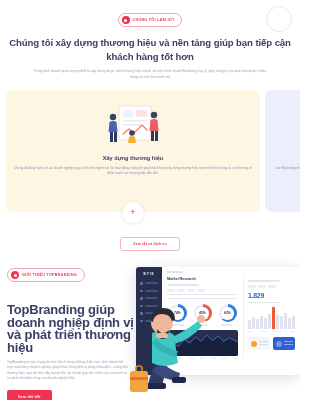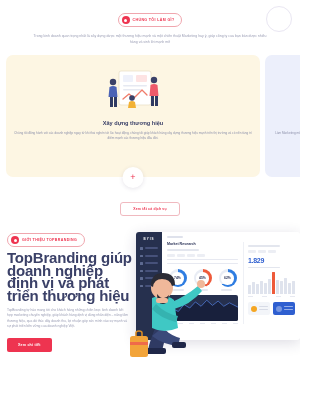"Chúng tôi xây dựng thương" h1 { html: none -> <h1>Chúng tôi xây dựng thương hiệu và nền tảng giúp bạn tiếp cận khách hàng tốt hơn</h1> }
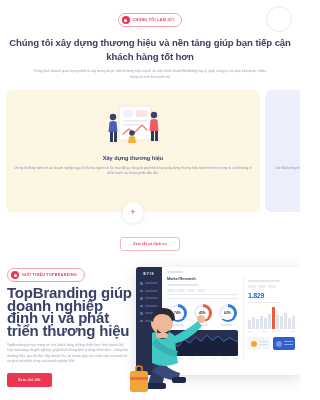"TopBranding giúp doanh nghiệp định" .sec2 h2 { font-size: 15px -> 13px; margin-top: 4px -> 21px }
